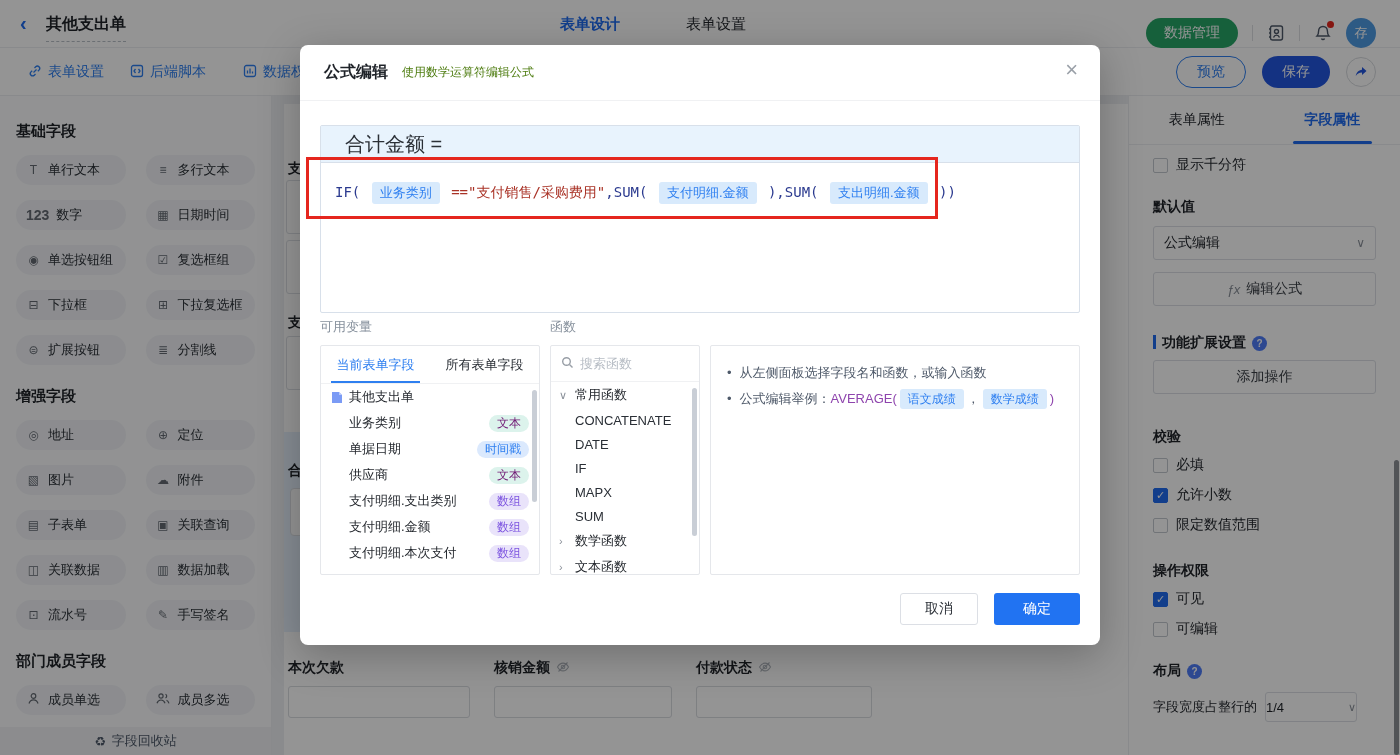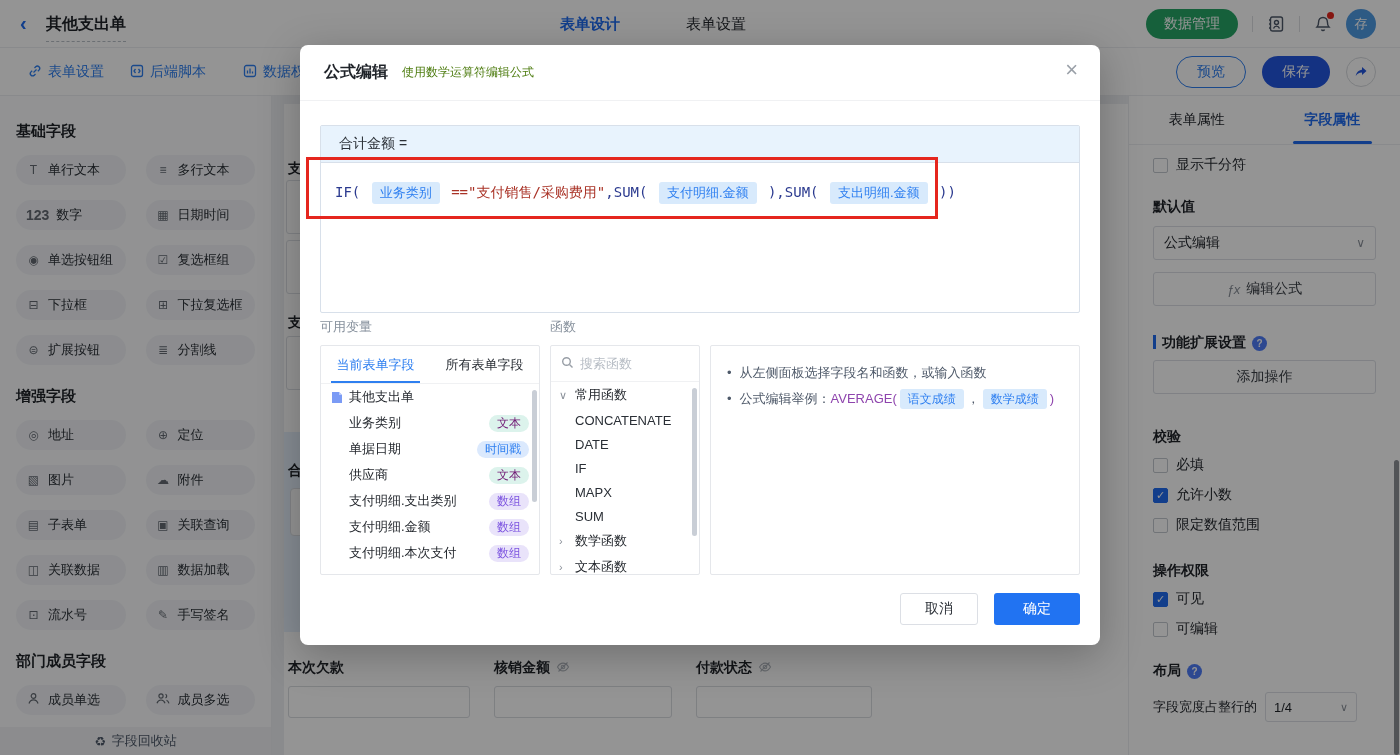"数据管理" .tb-right { top: 0 -> 9px }
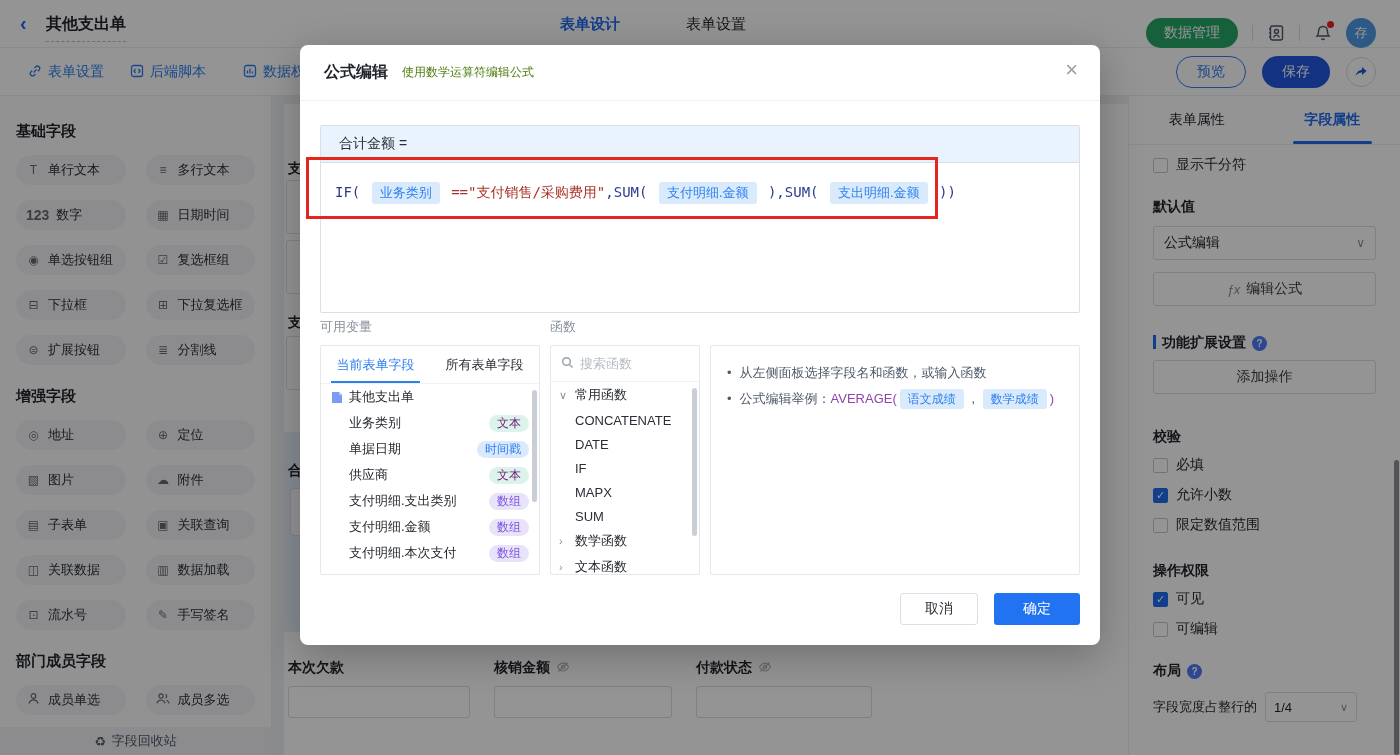"合计金额 =" .f-card-head { font-size: 14px -> 20px; padding: 0 18px -> 0 24px }
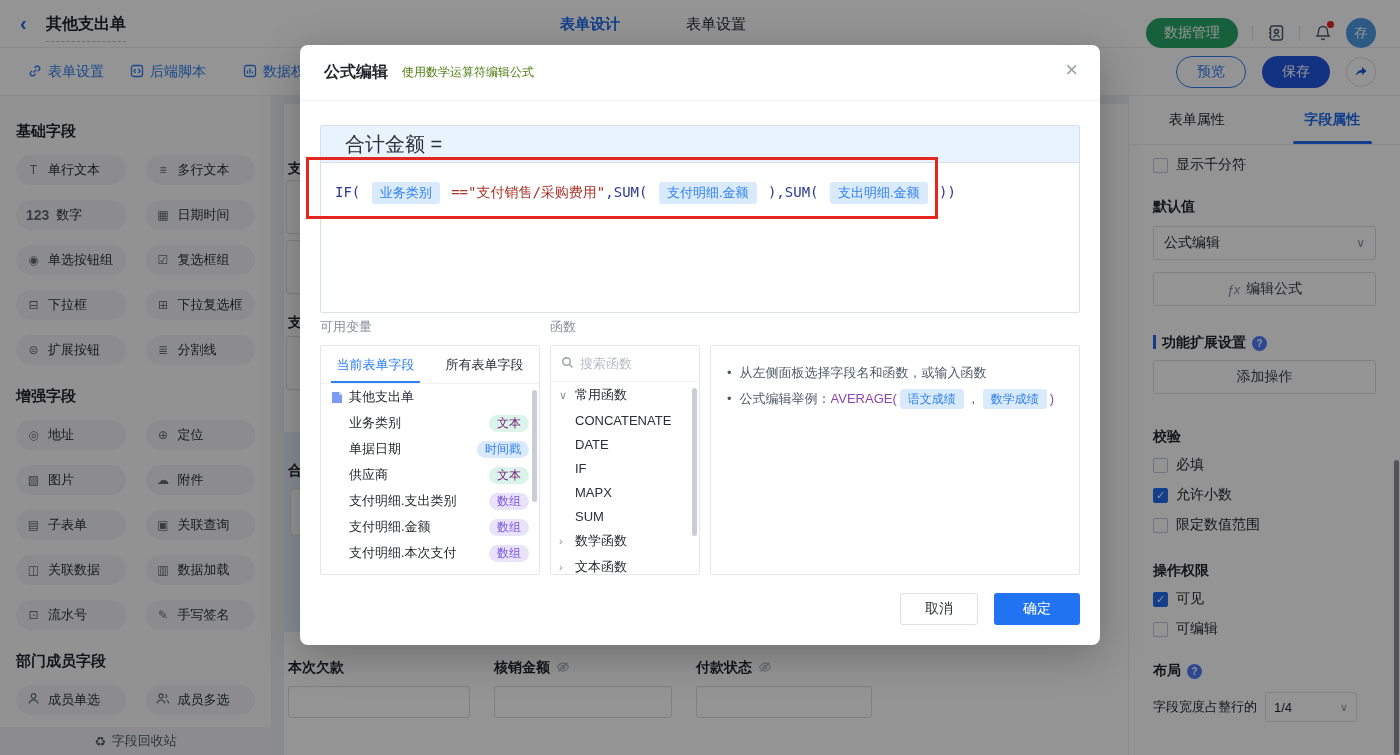"1/4" .mini-select { padding: 0 8px -> 0 0 }
